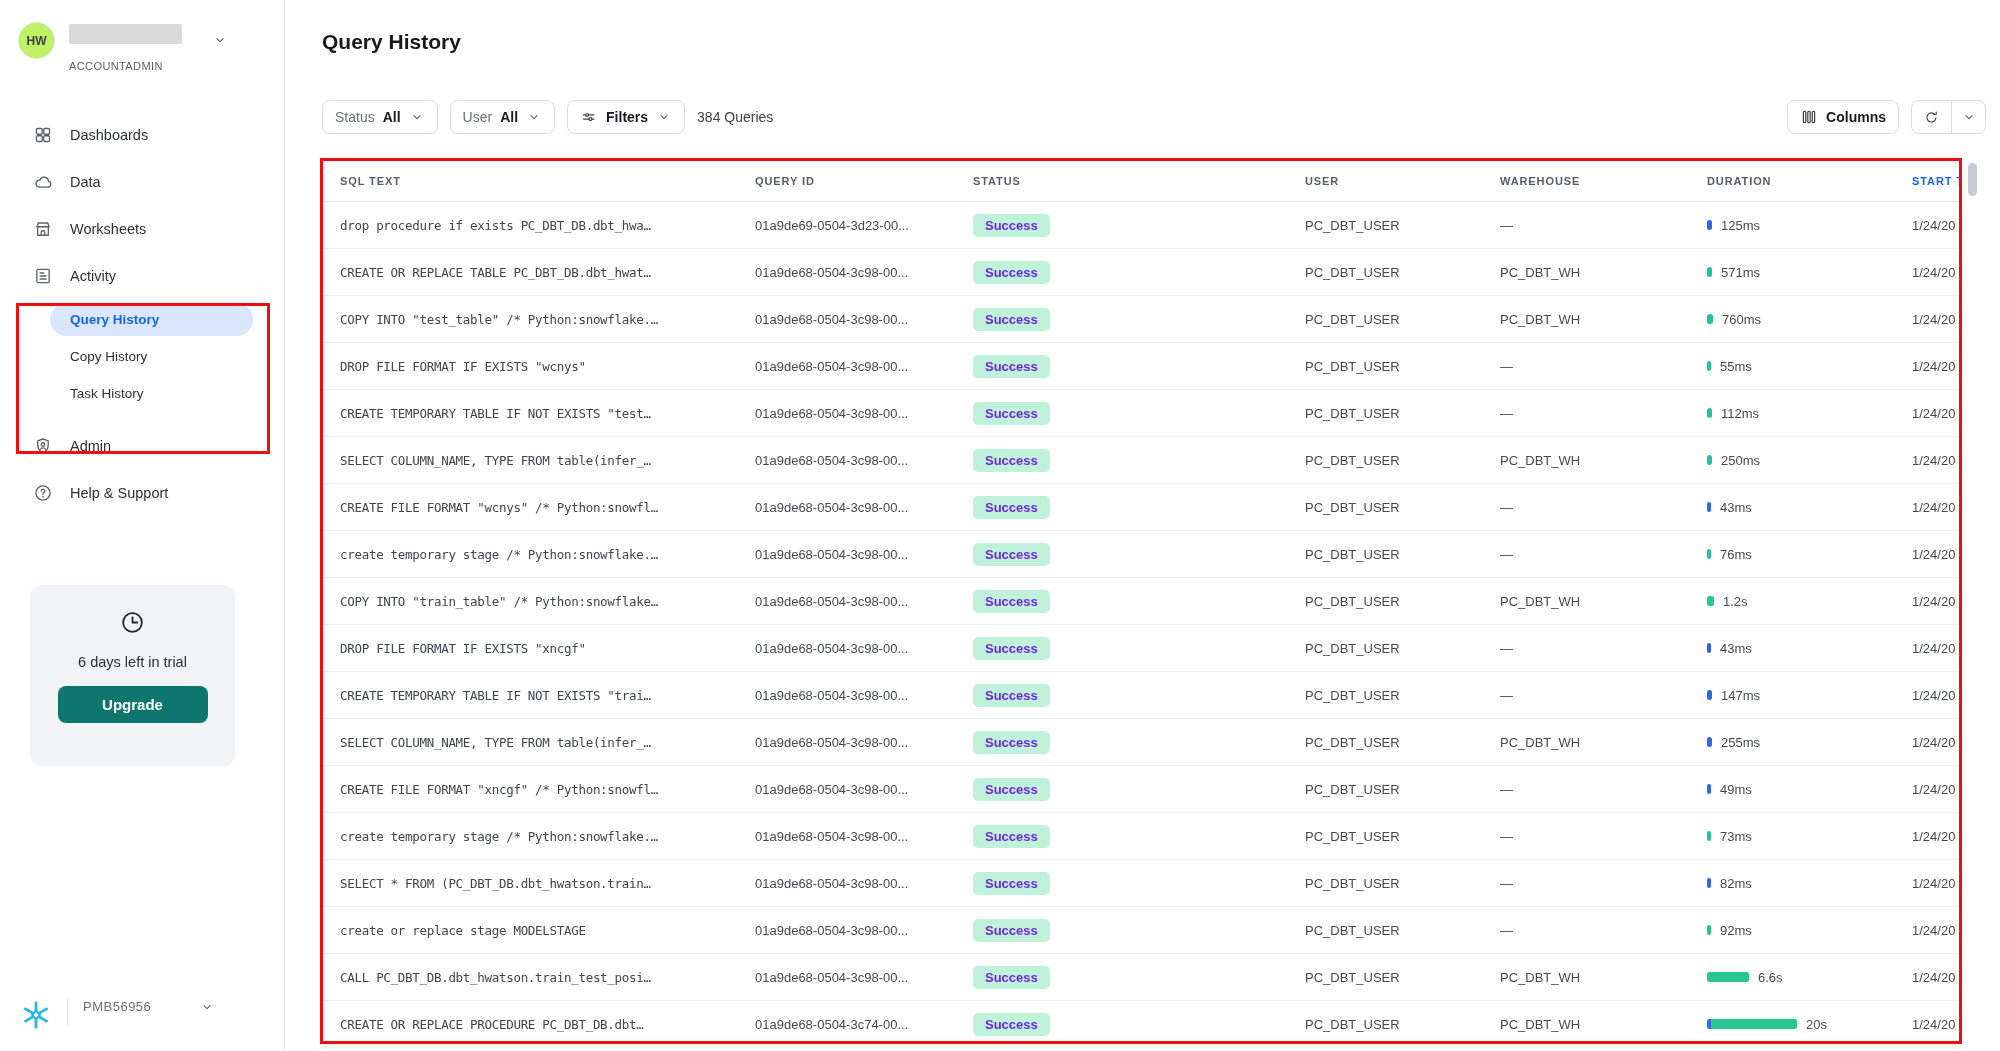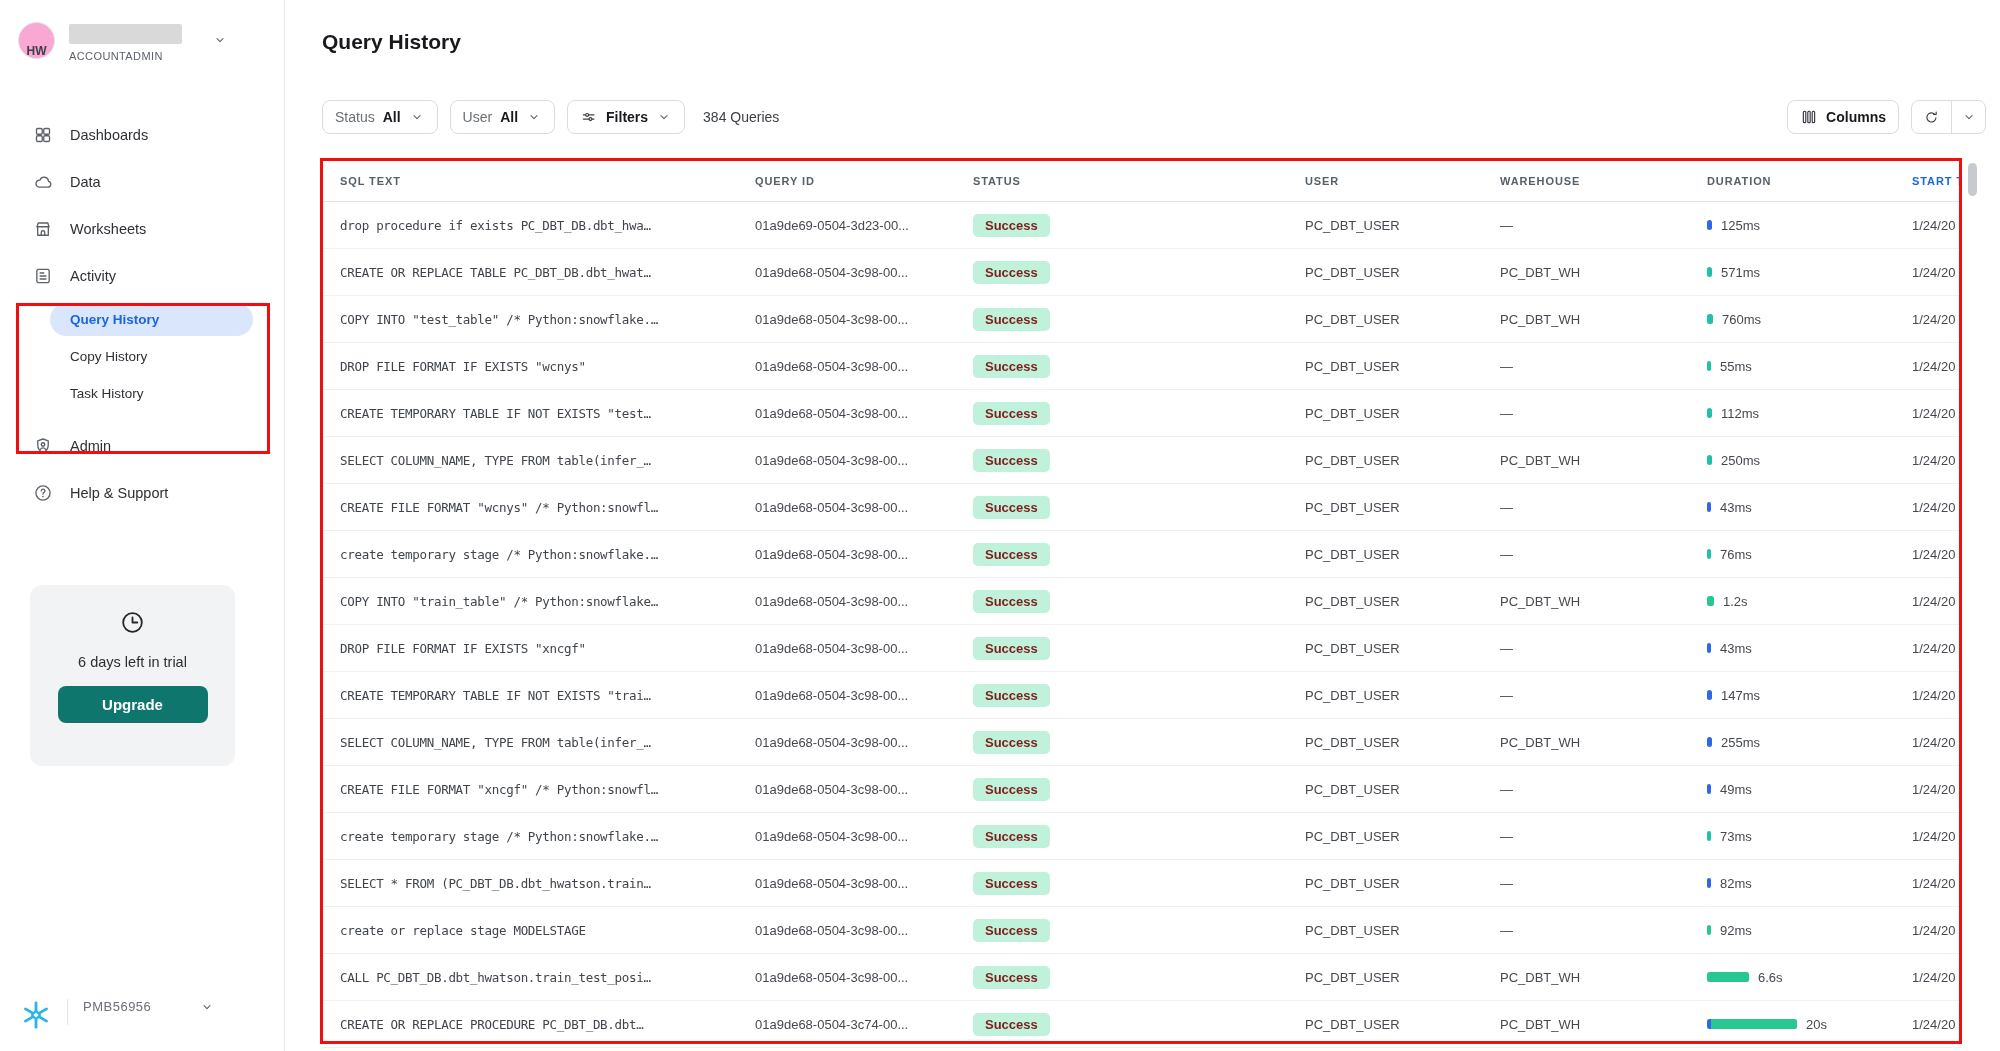"HW" .avatar { align-items: flex-end -> center; background: #f9a8d4 -> #bef264 }
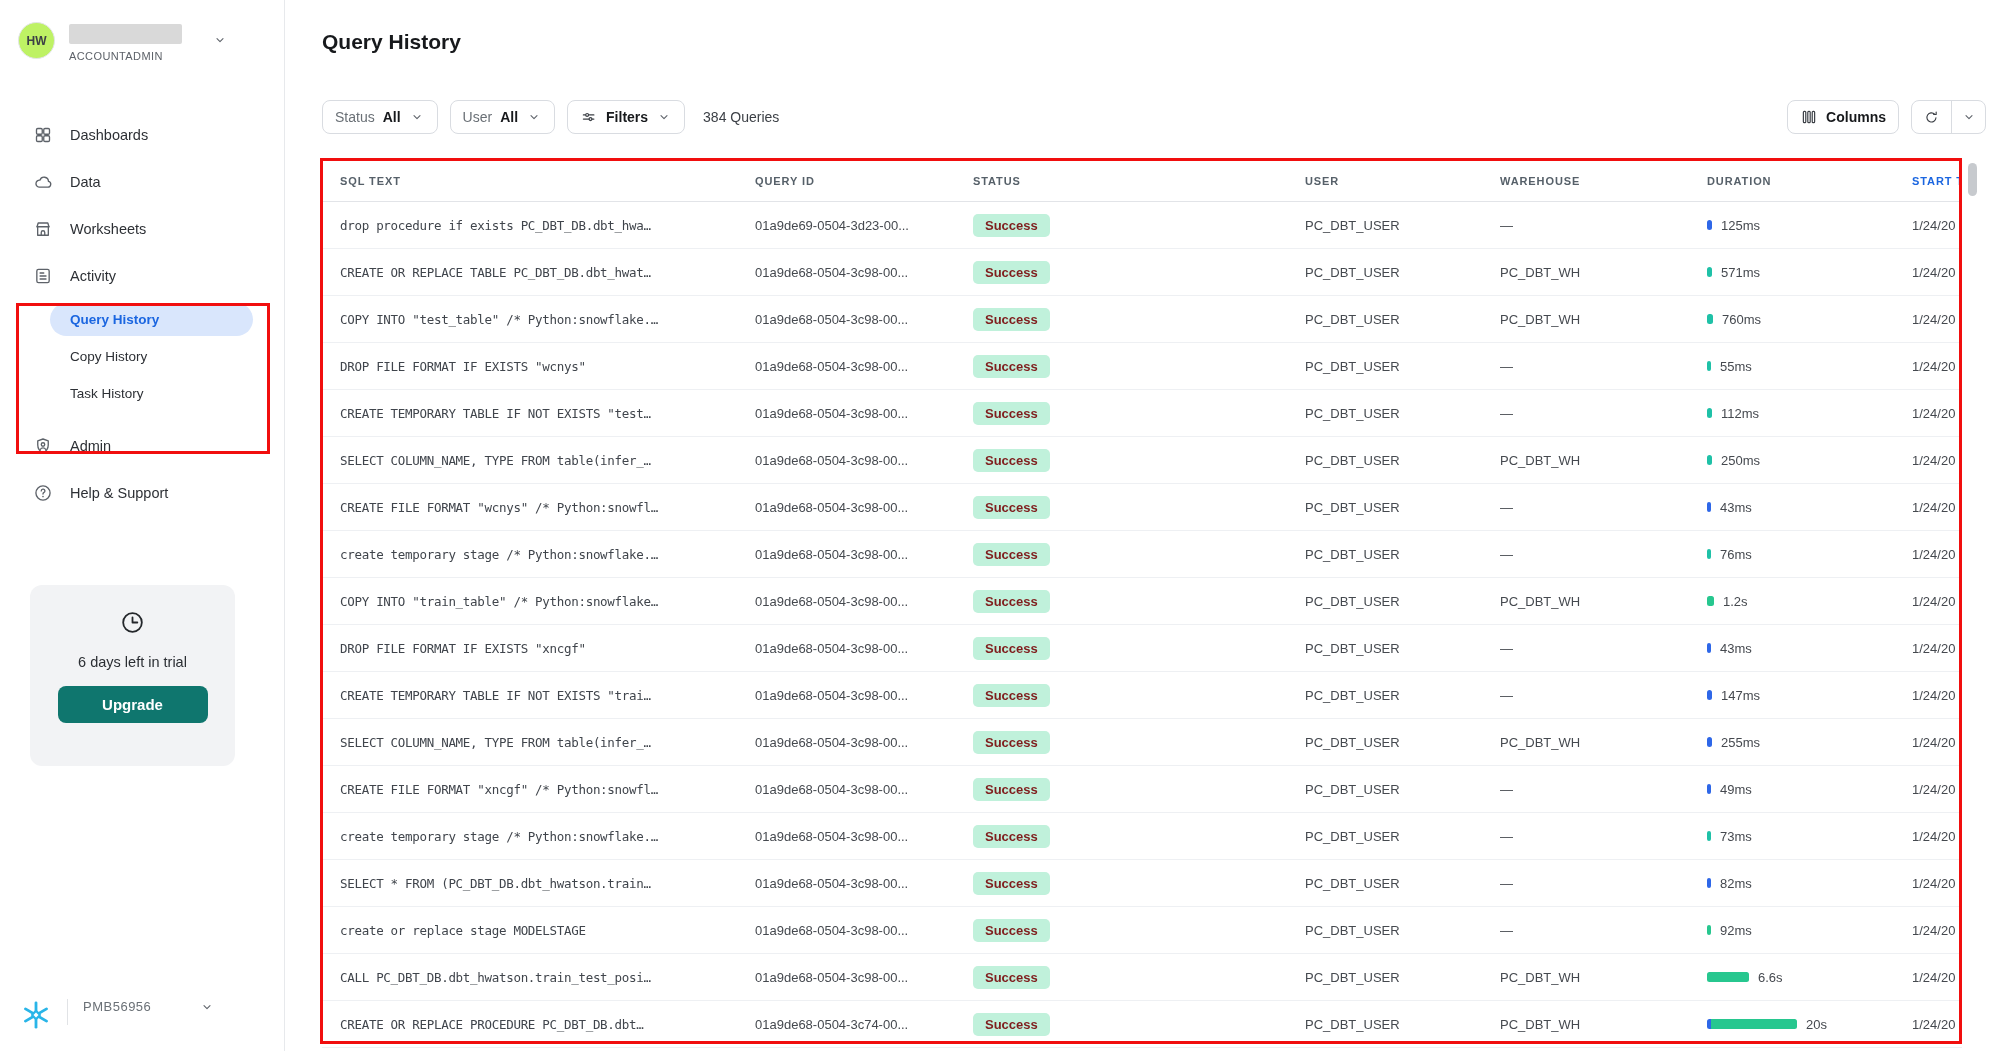"ACCOUNTADMIN" .role { margin-top: 6px -> 16px }
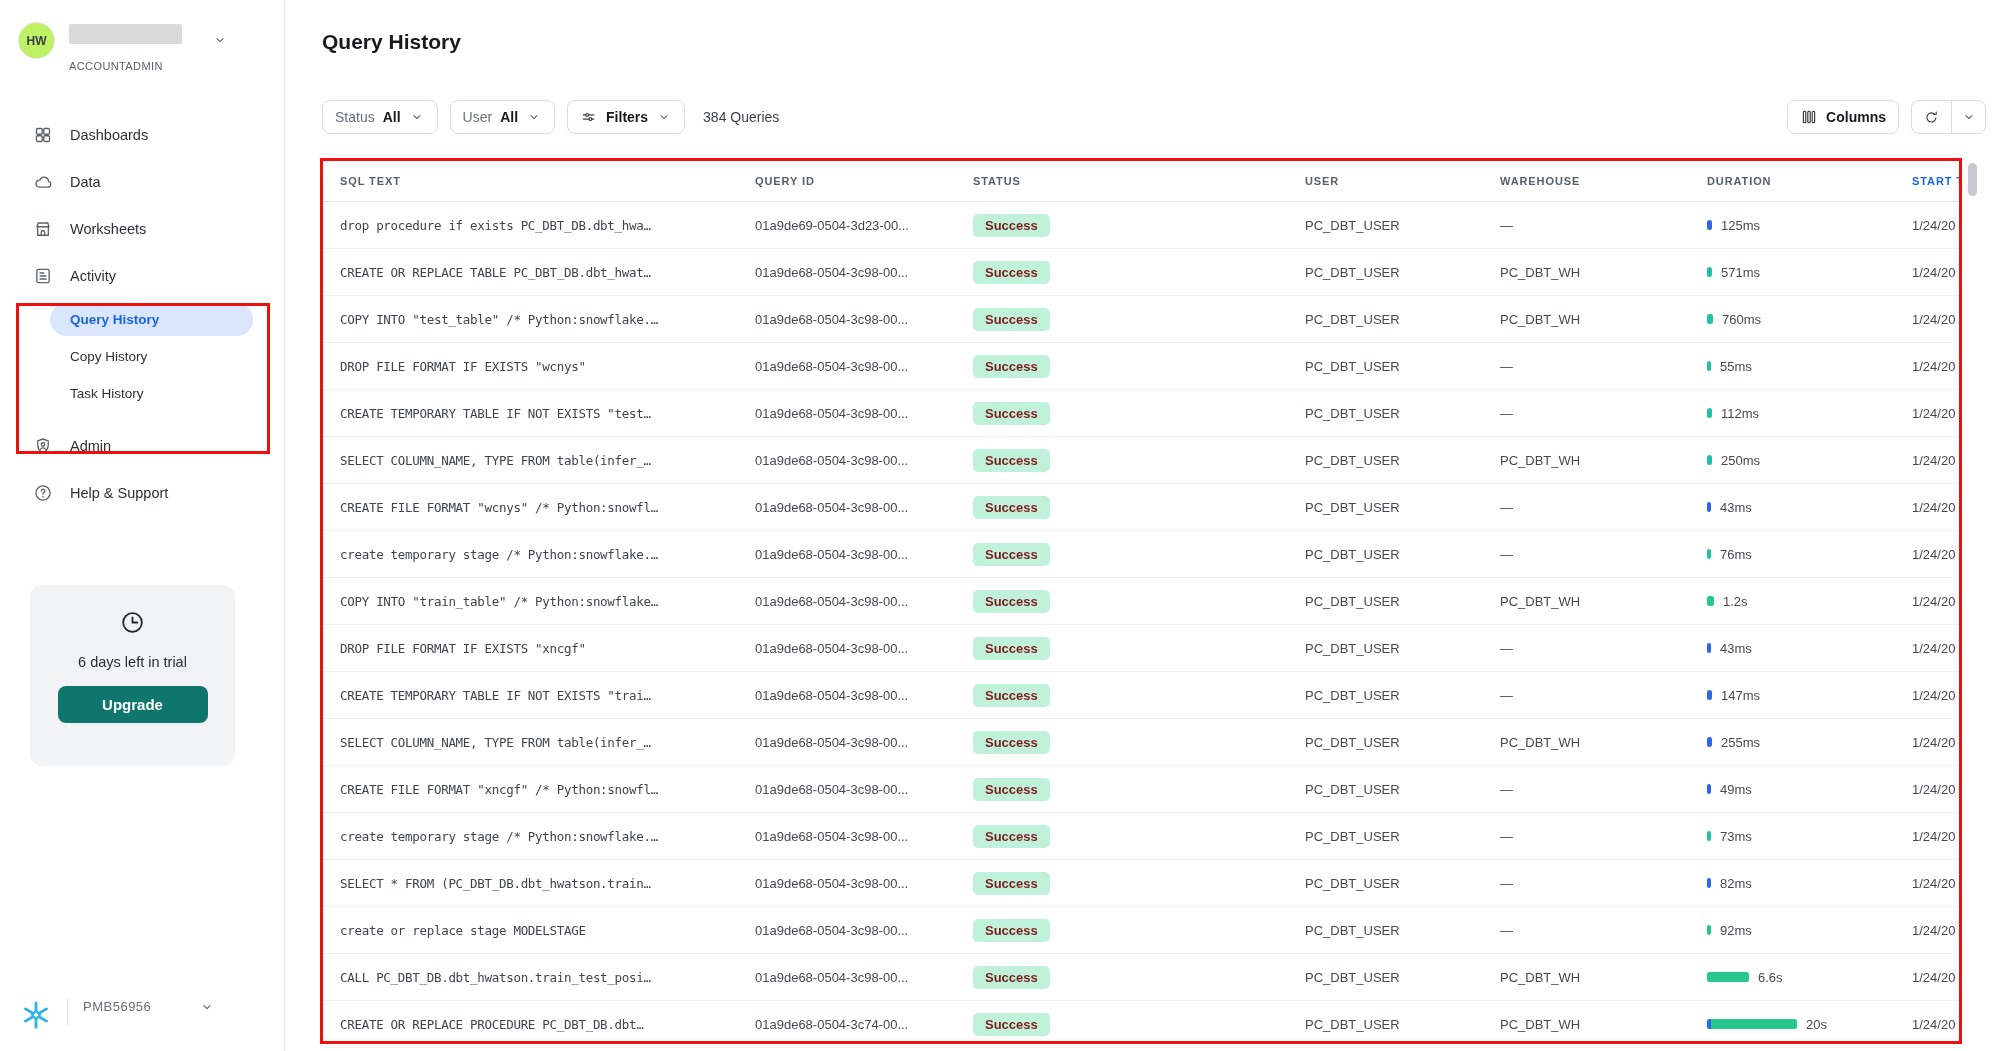"384 Queries" .count-text { margin-left: 6px -> none }
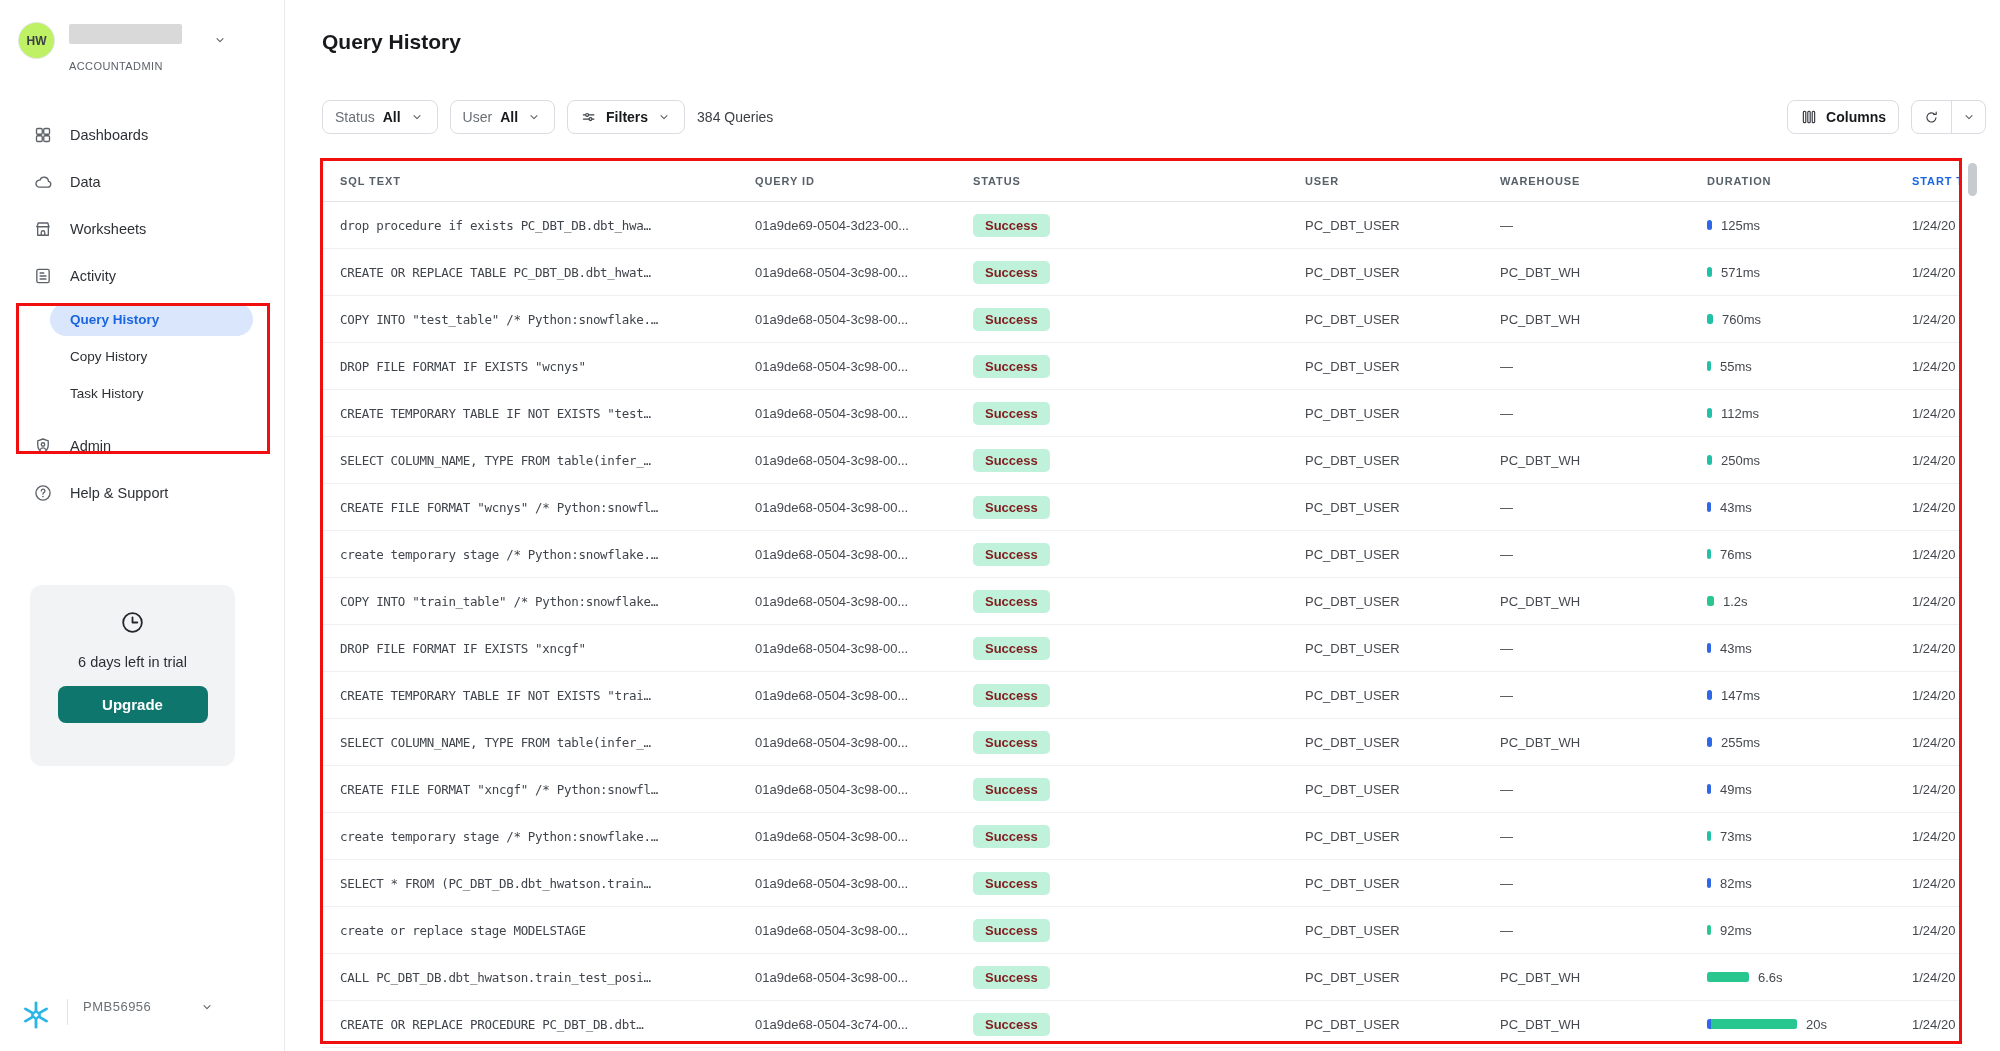"Success" .badge { color: #7f1d1d -> #6d28d9 }
